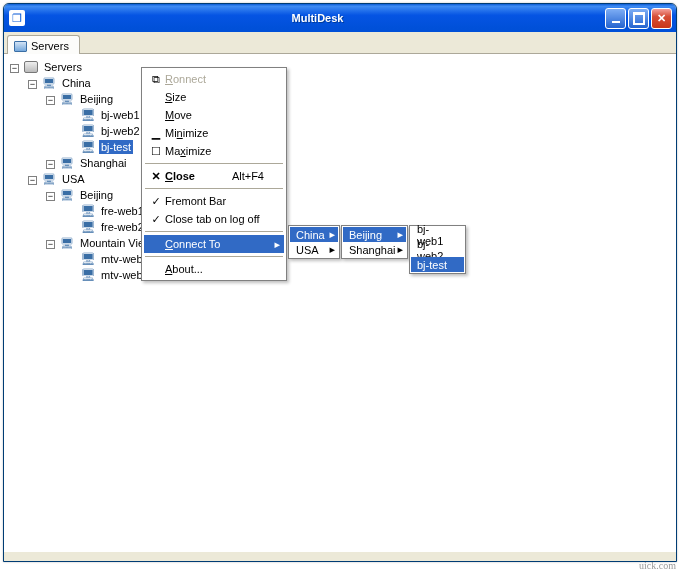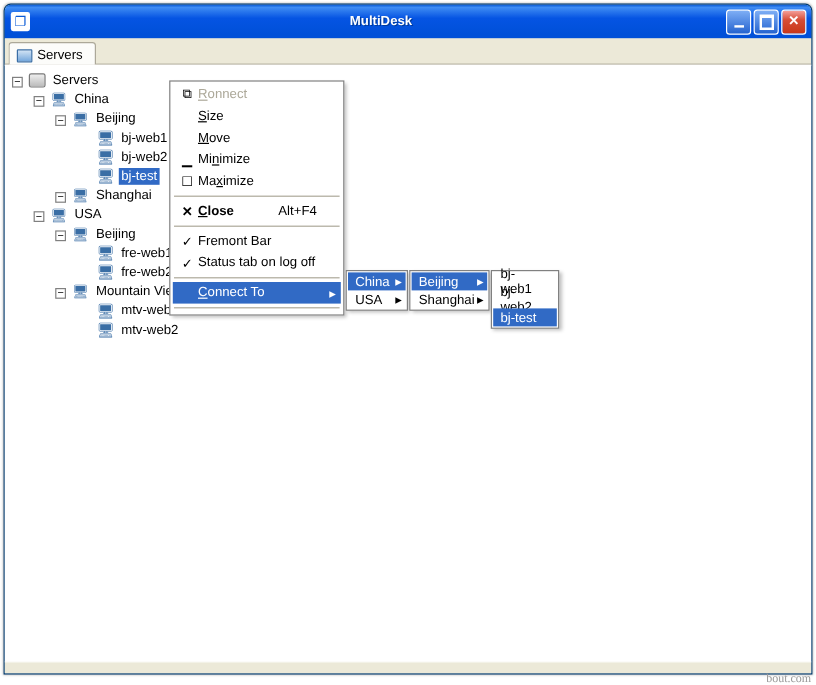"Status tab on log off" span.txt { text: Status -> Close }
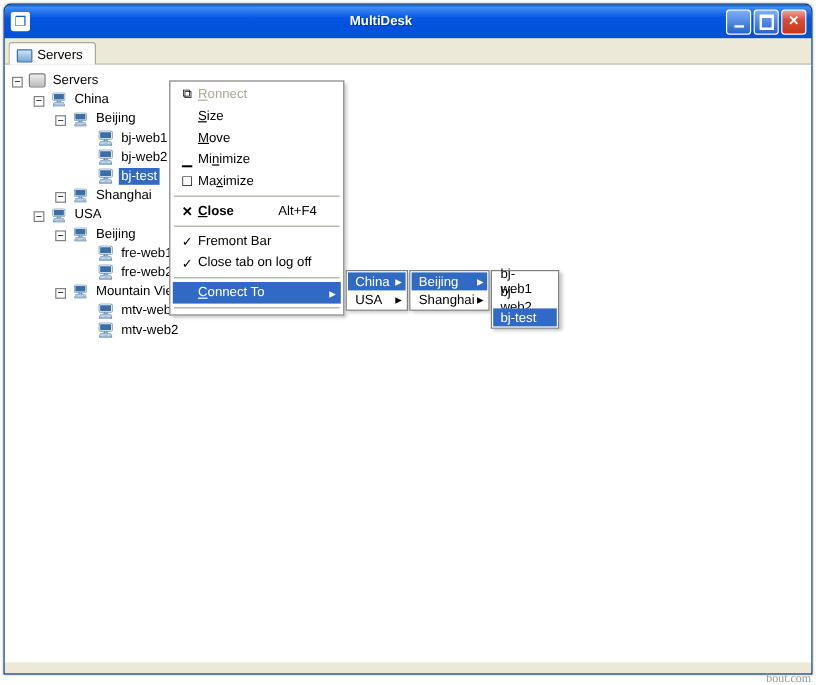"About..." div.mi { html: none -> <div> <span></span> <span><u>A</u>bout...</span> </div> }
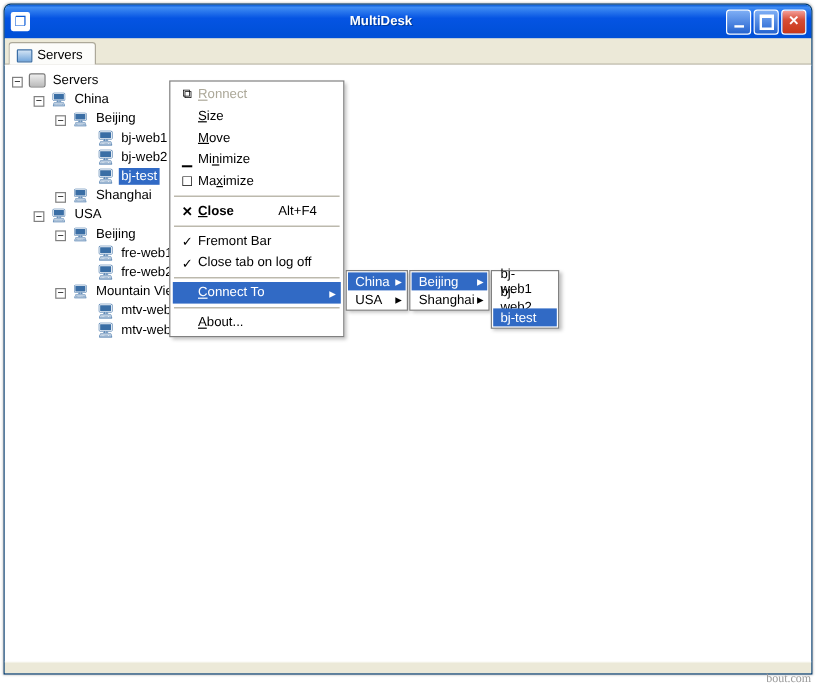"bout.com" div.watermark { text: bout.com -> uick.com }
